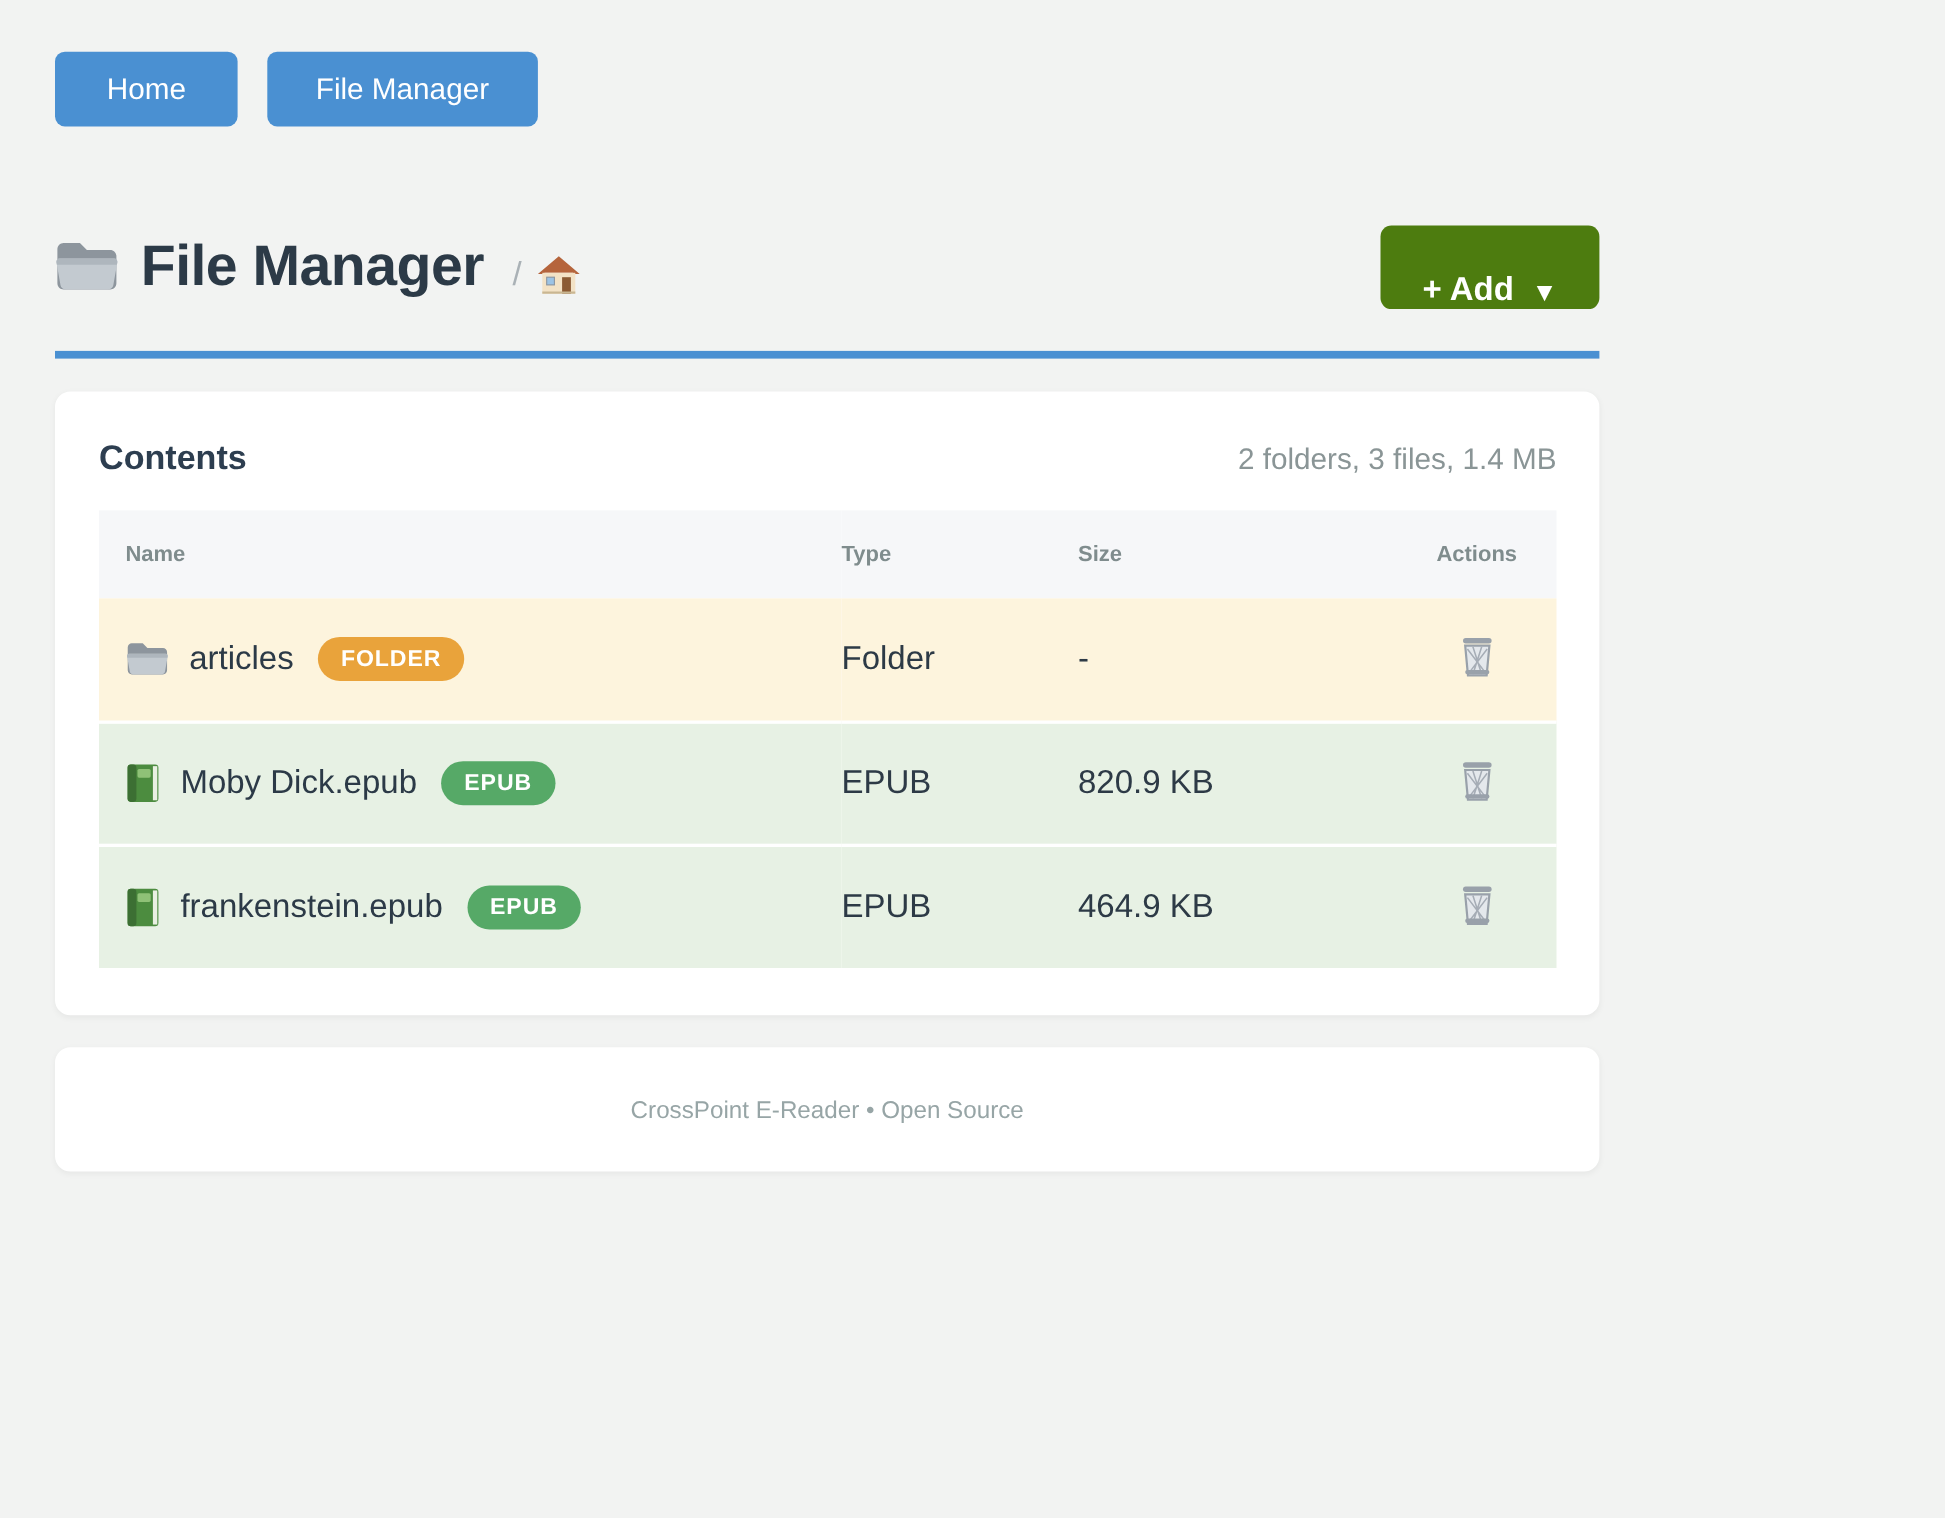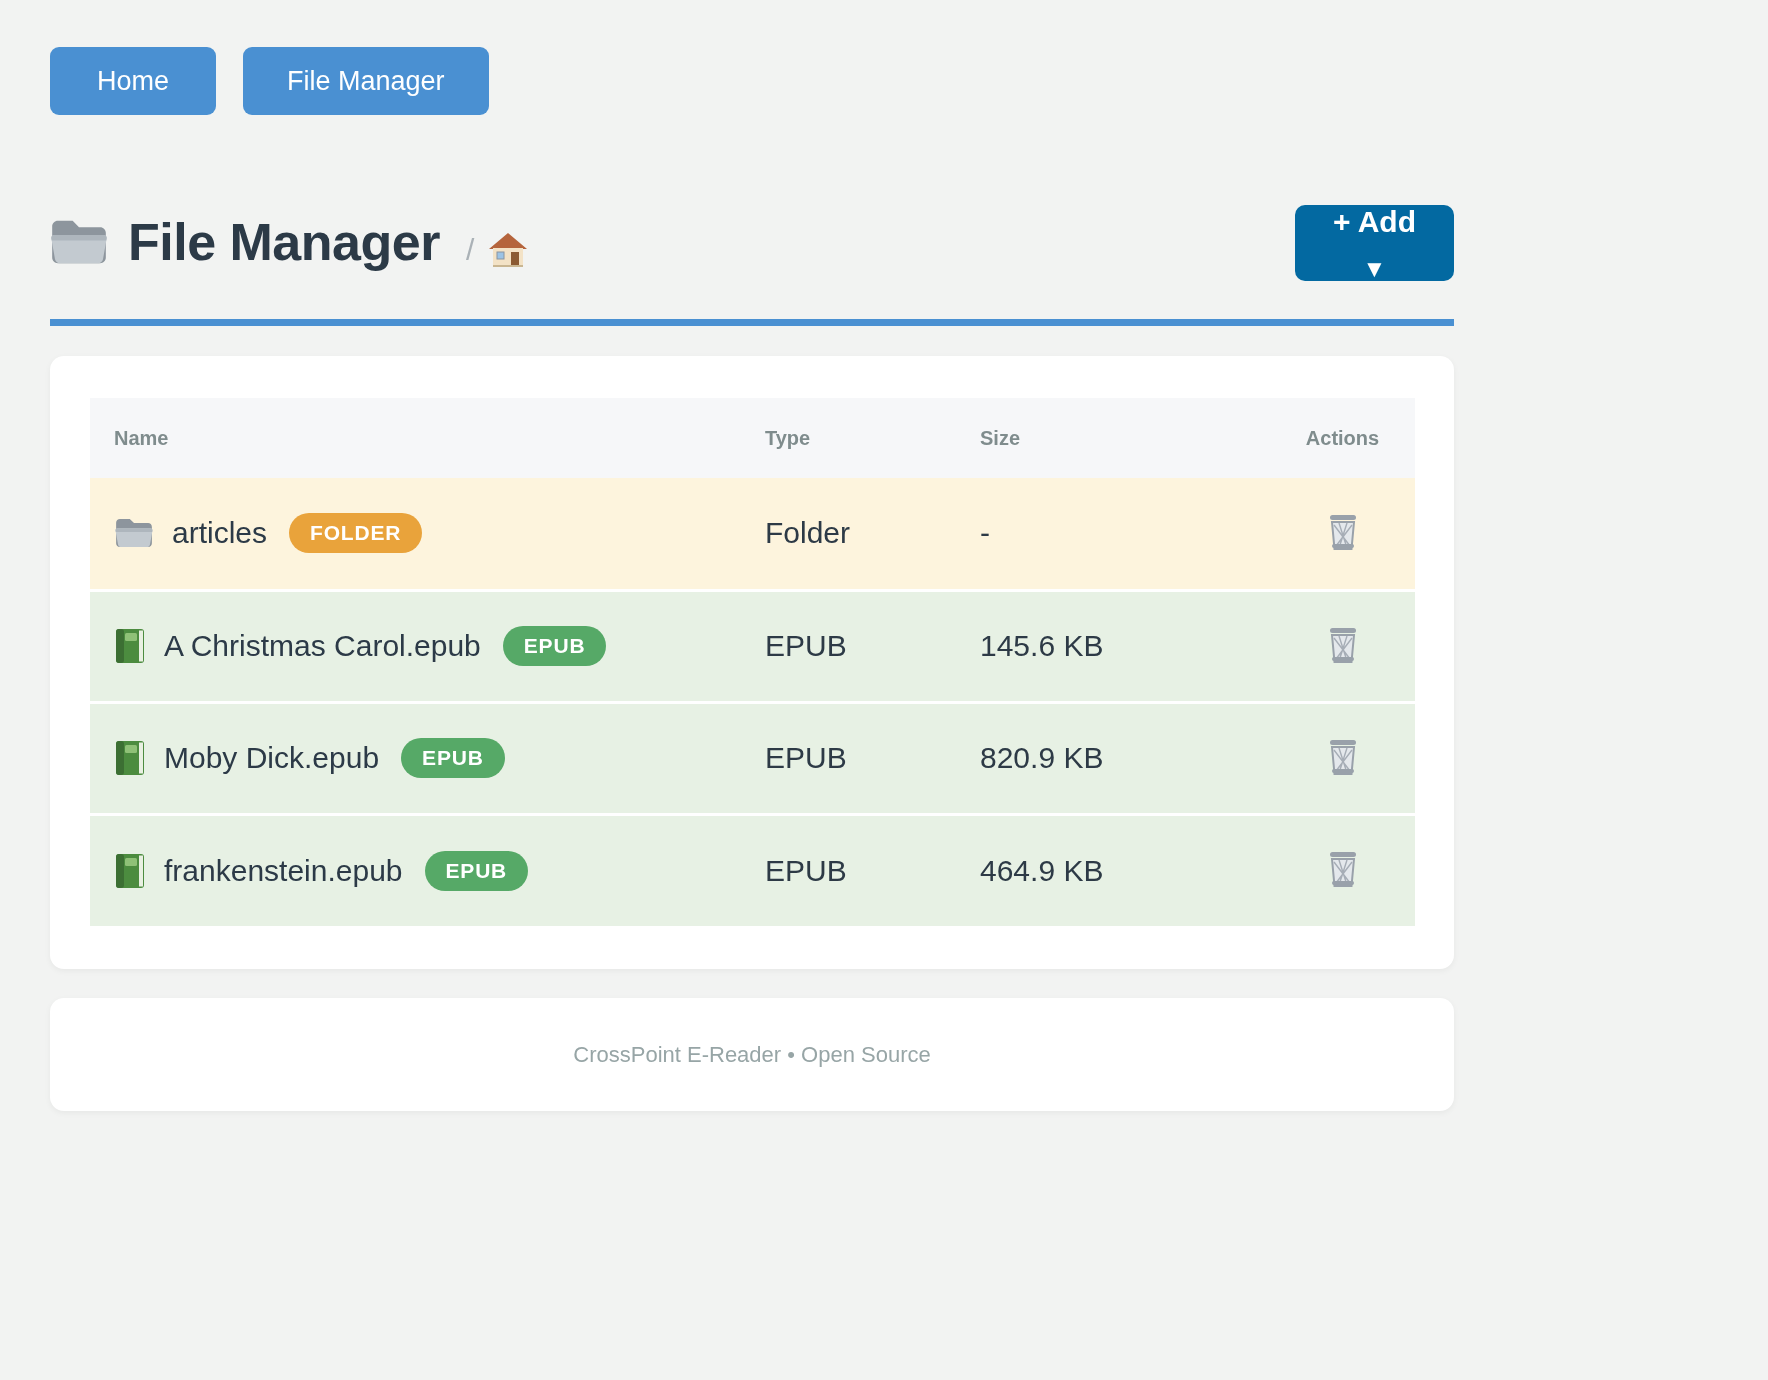"+ Add" .add-btn { align-items: center -> flex-end; background: #0369a1 -> #4d7c0f; flex-direction: column -> none }
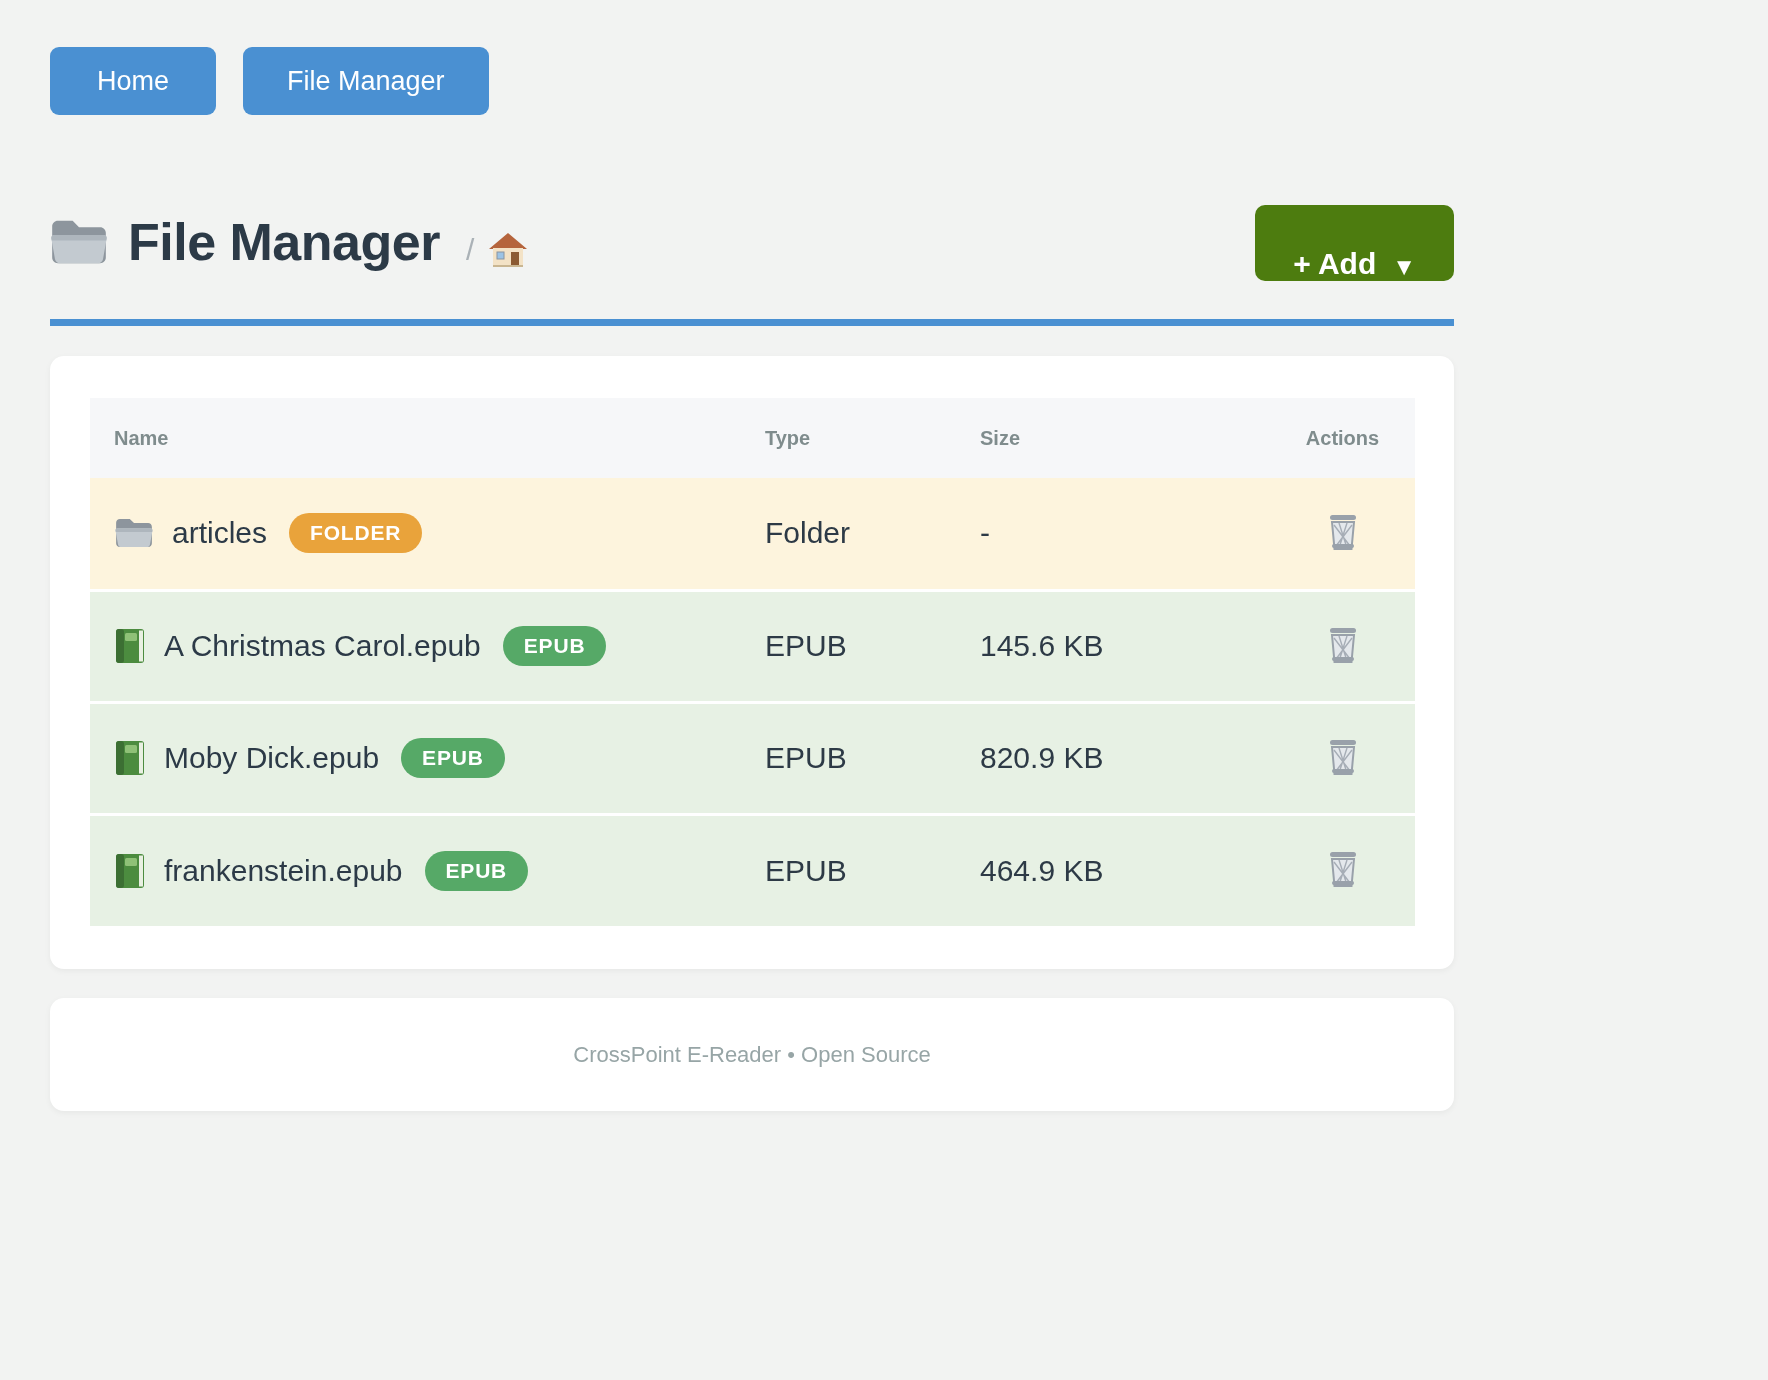"Contents" div.card-head { html: none -> <div> <h2>Contents</h2> <span>2 folders, 3 files, 1.4 MB</span> </div> }
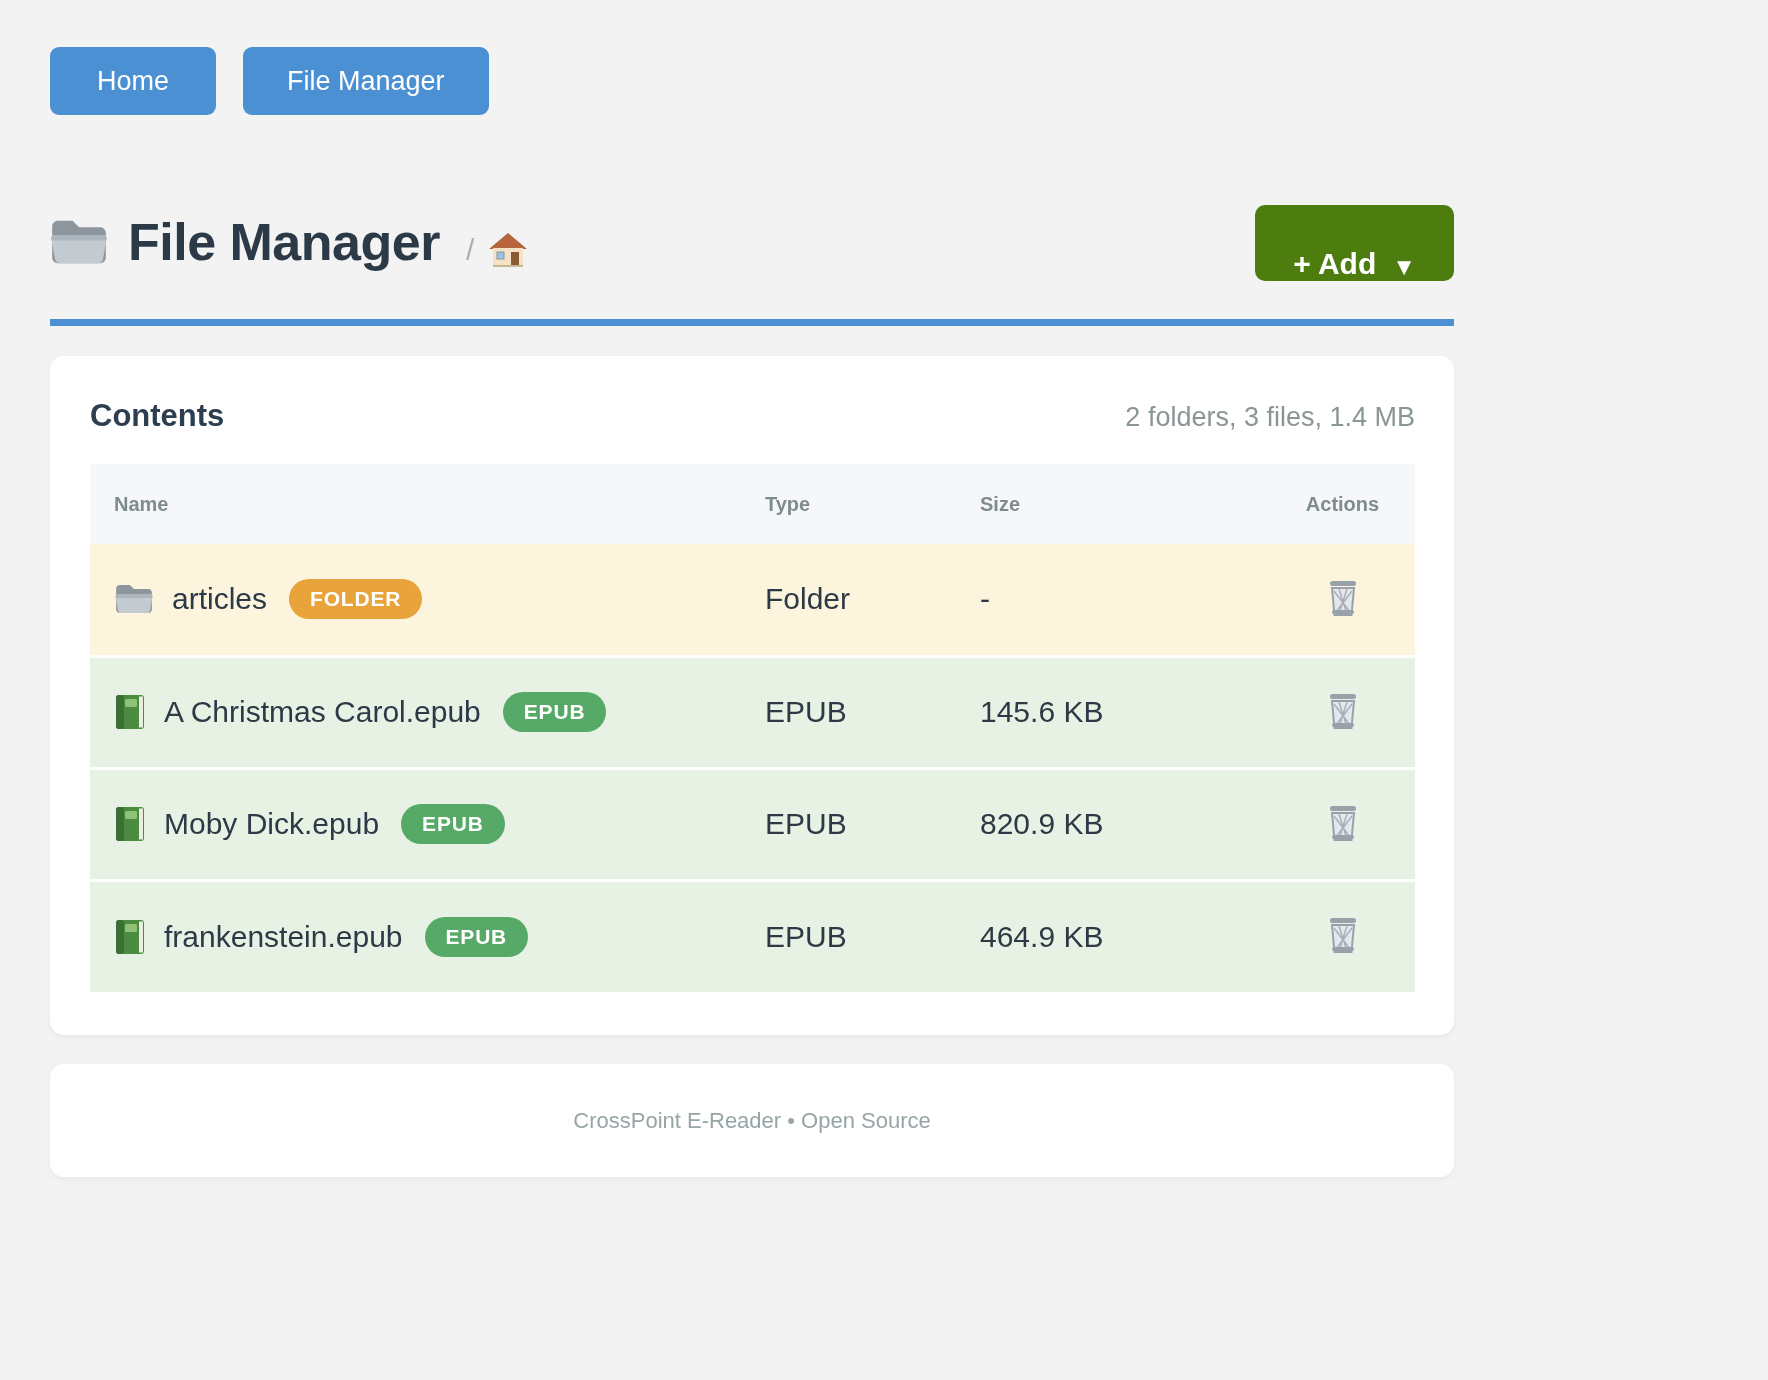"A Christmas Carol.epub" tr.row-epub { html: <tr> <td> <span> <svg> <use></use> </svg> <span>A Christmas Carol.epub</span> <span>EPUB</span> </span> </td> <td>EPUB</td> <td>145.6 KB</td> <td> <button> <svg> <use></use> </svg> </button> </td> </tr> -> none }
